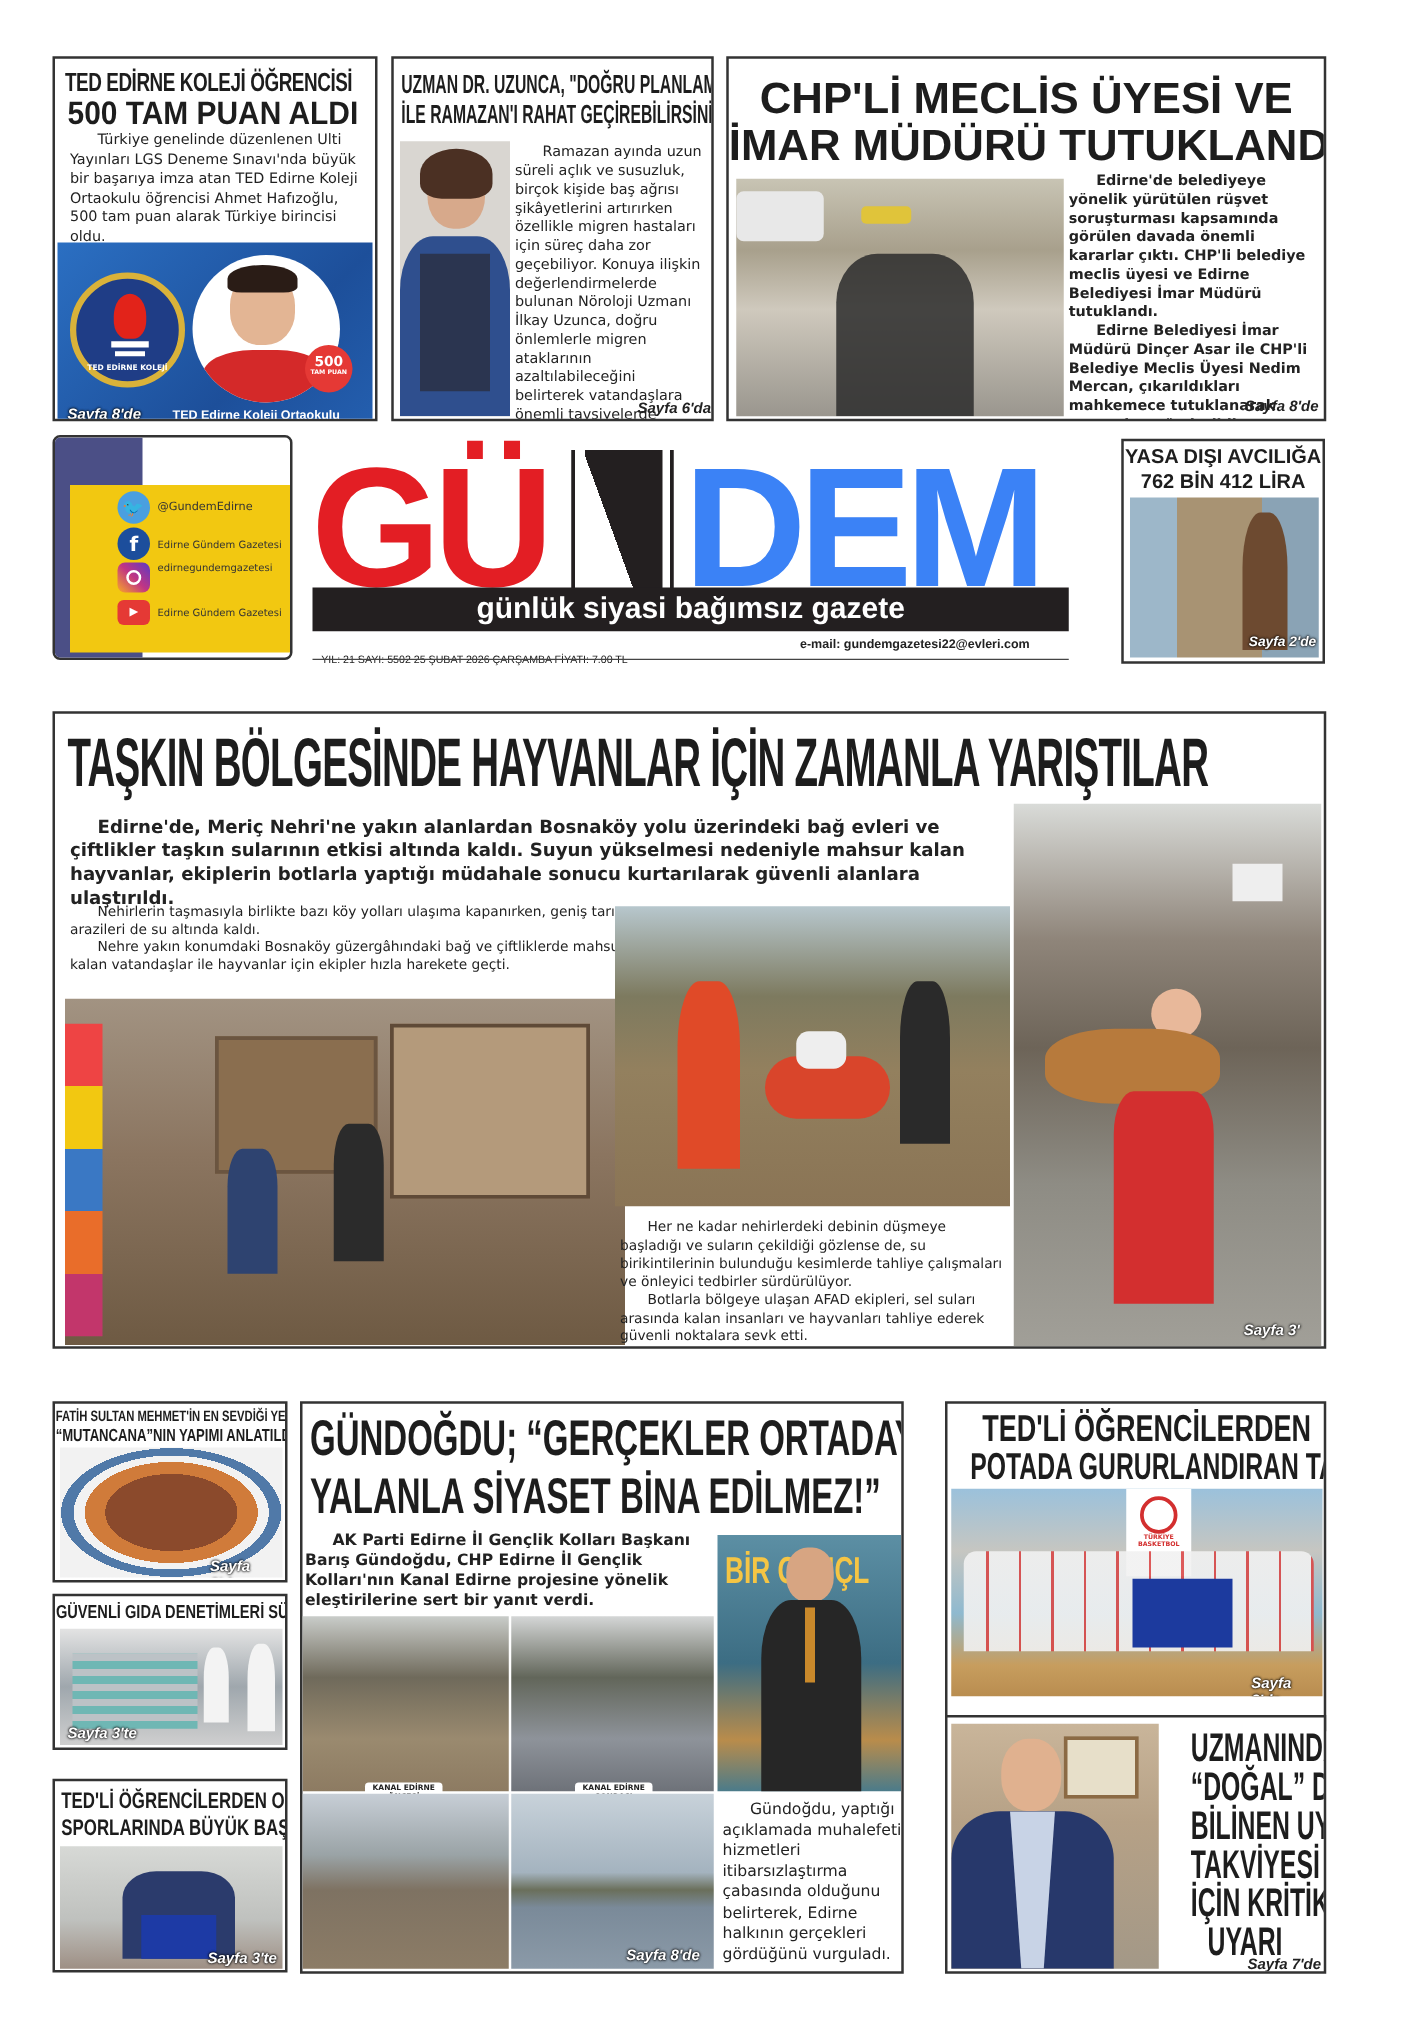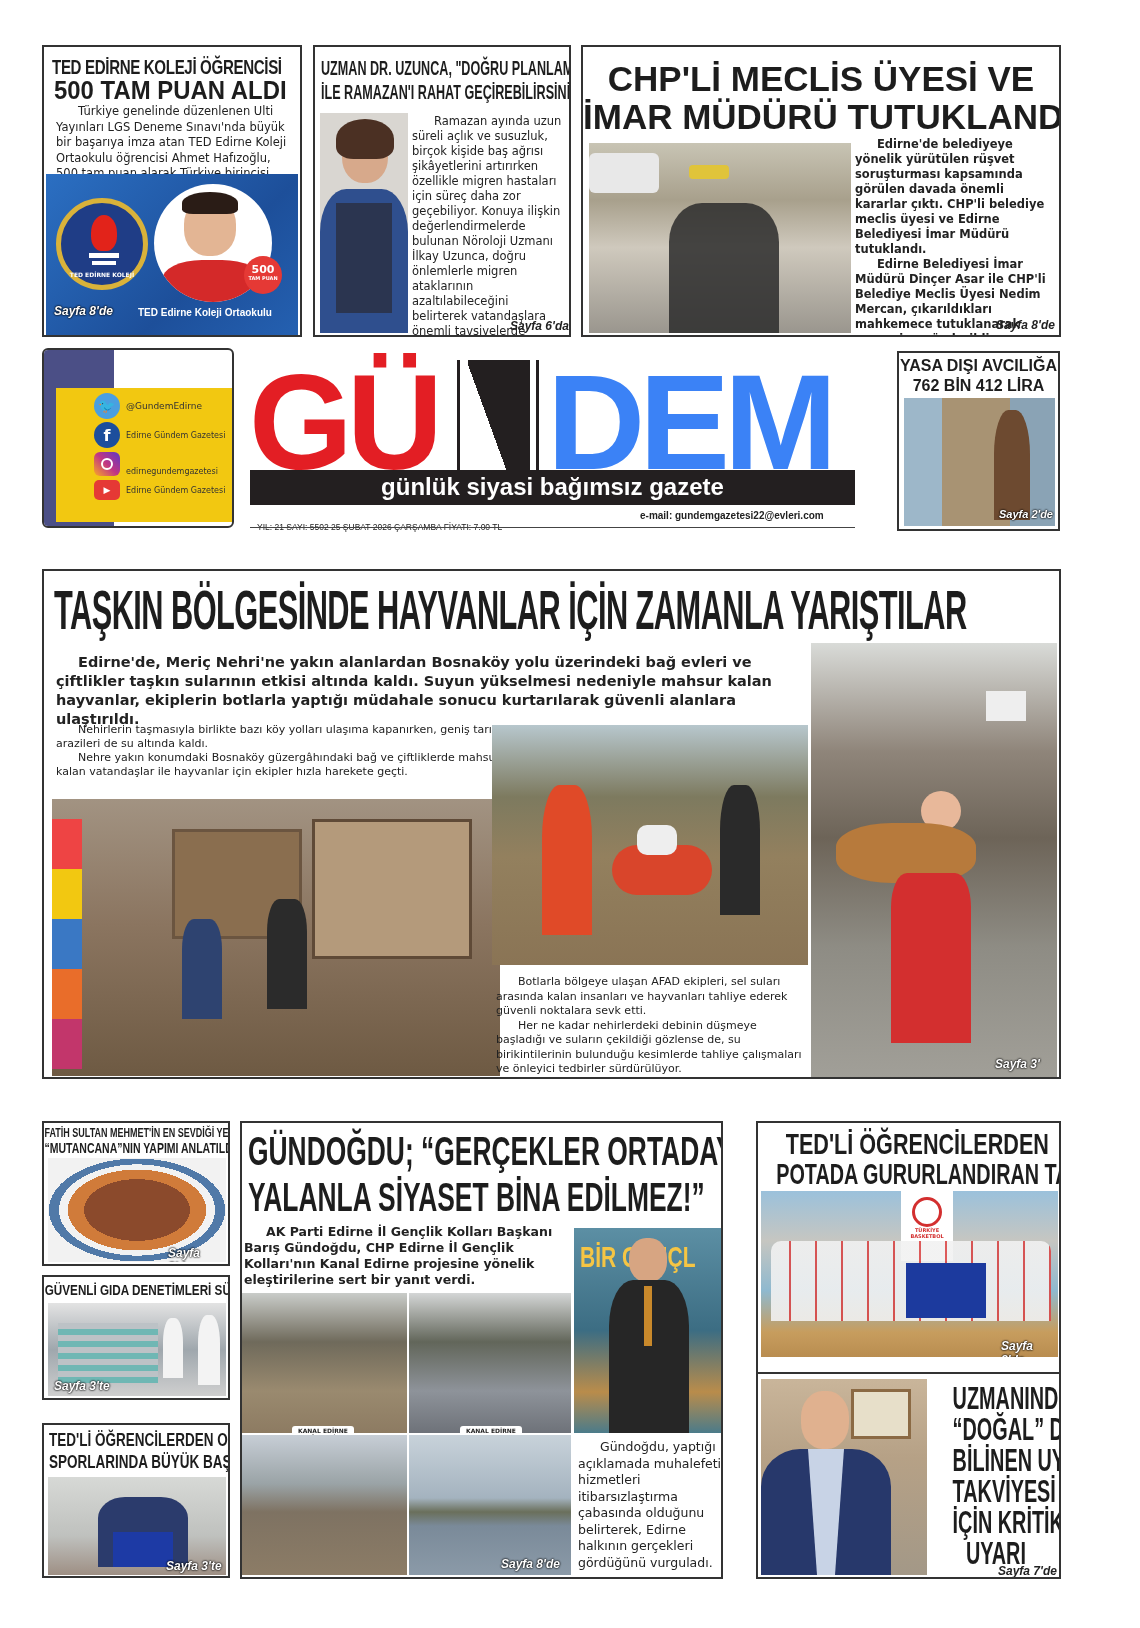"500" div.img { top: 127px -> 147px }
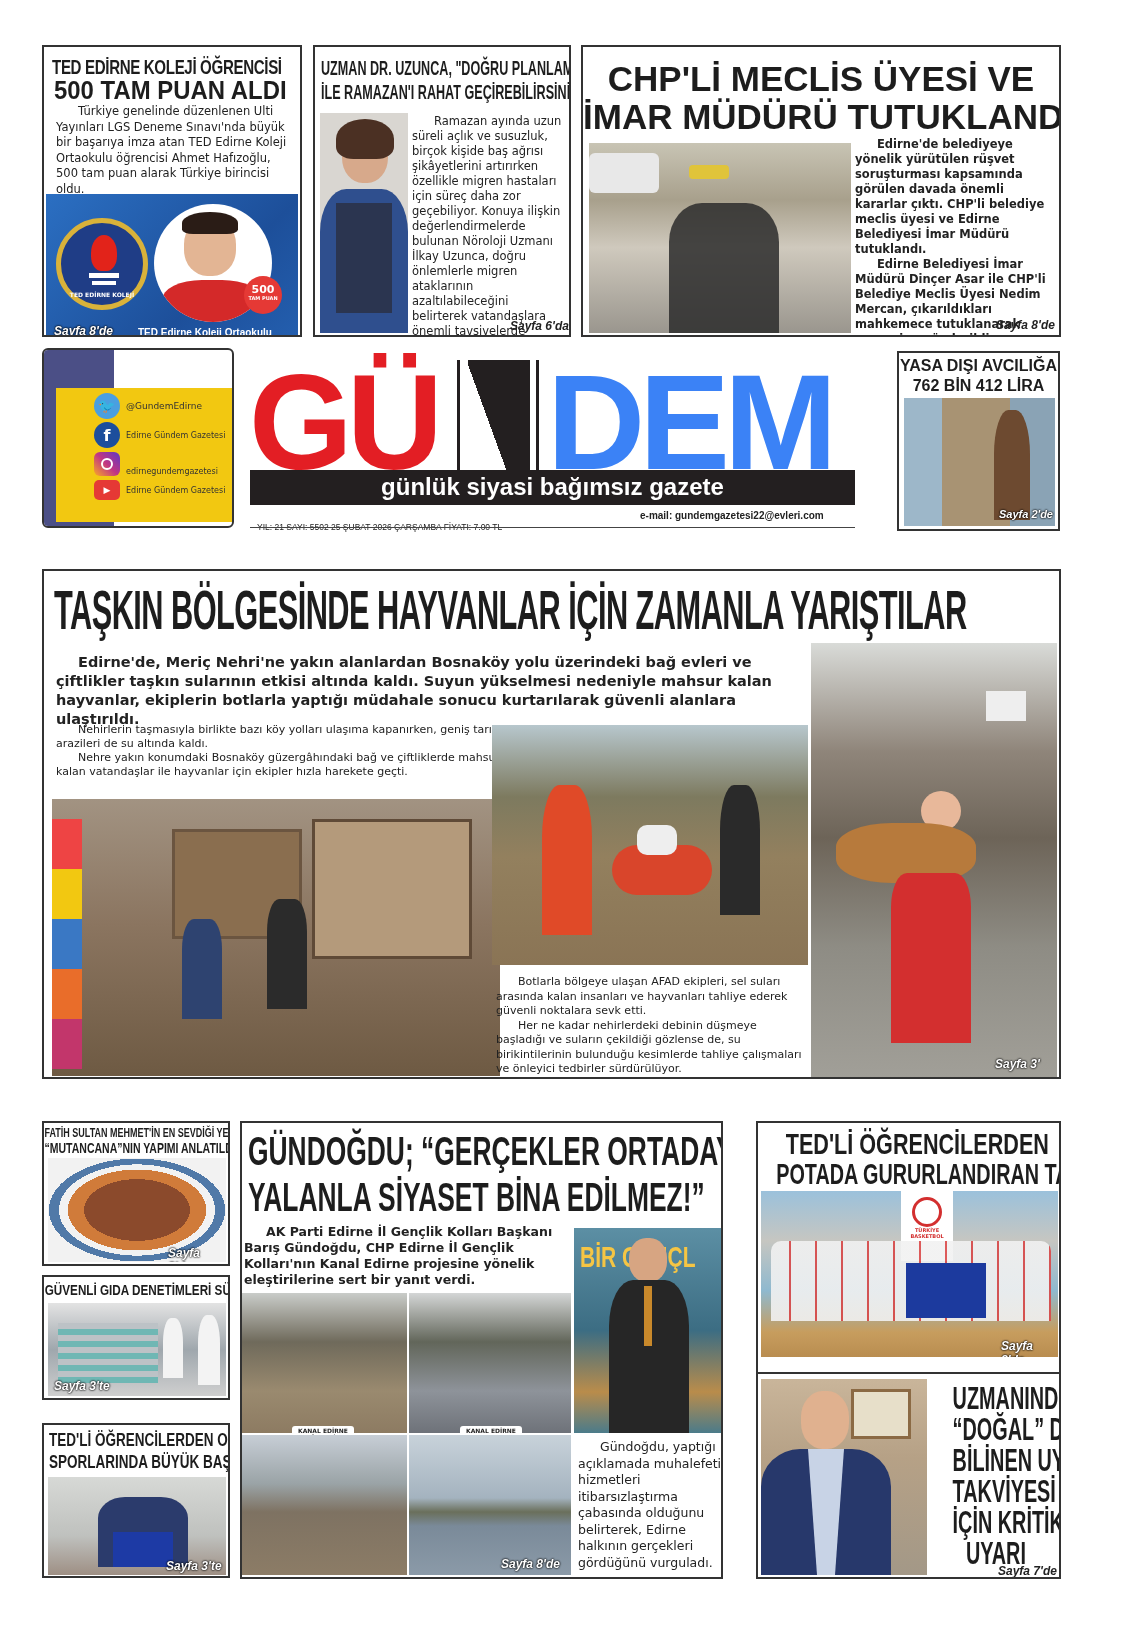"edirnegundemgazetesi" div { align-items: flex-end -> flex-start }
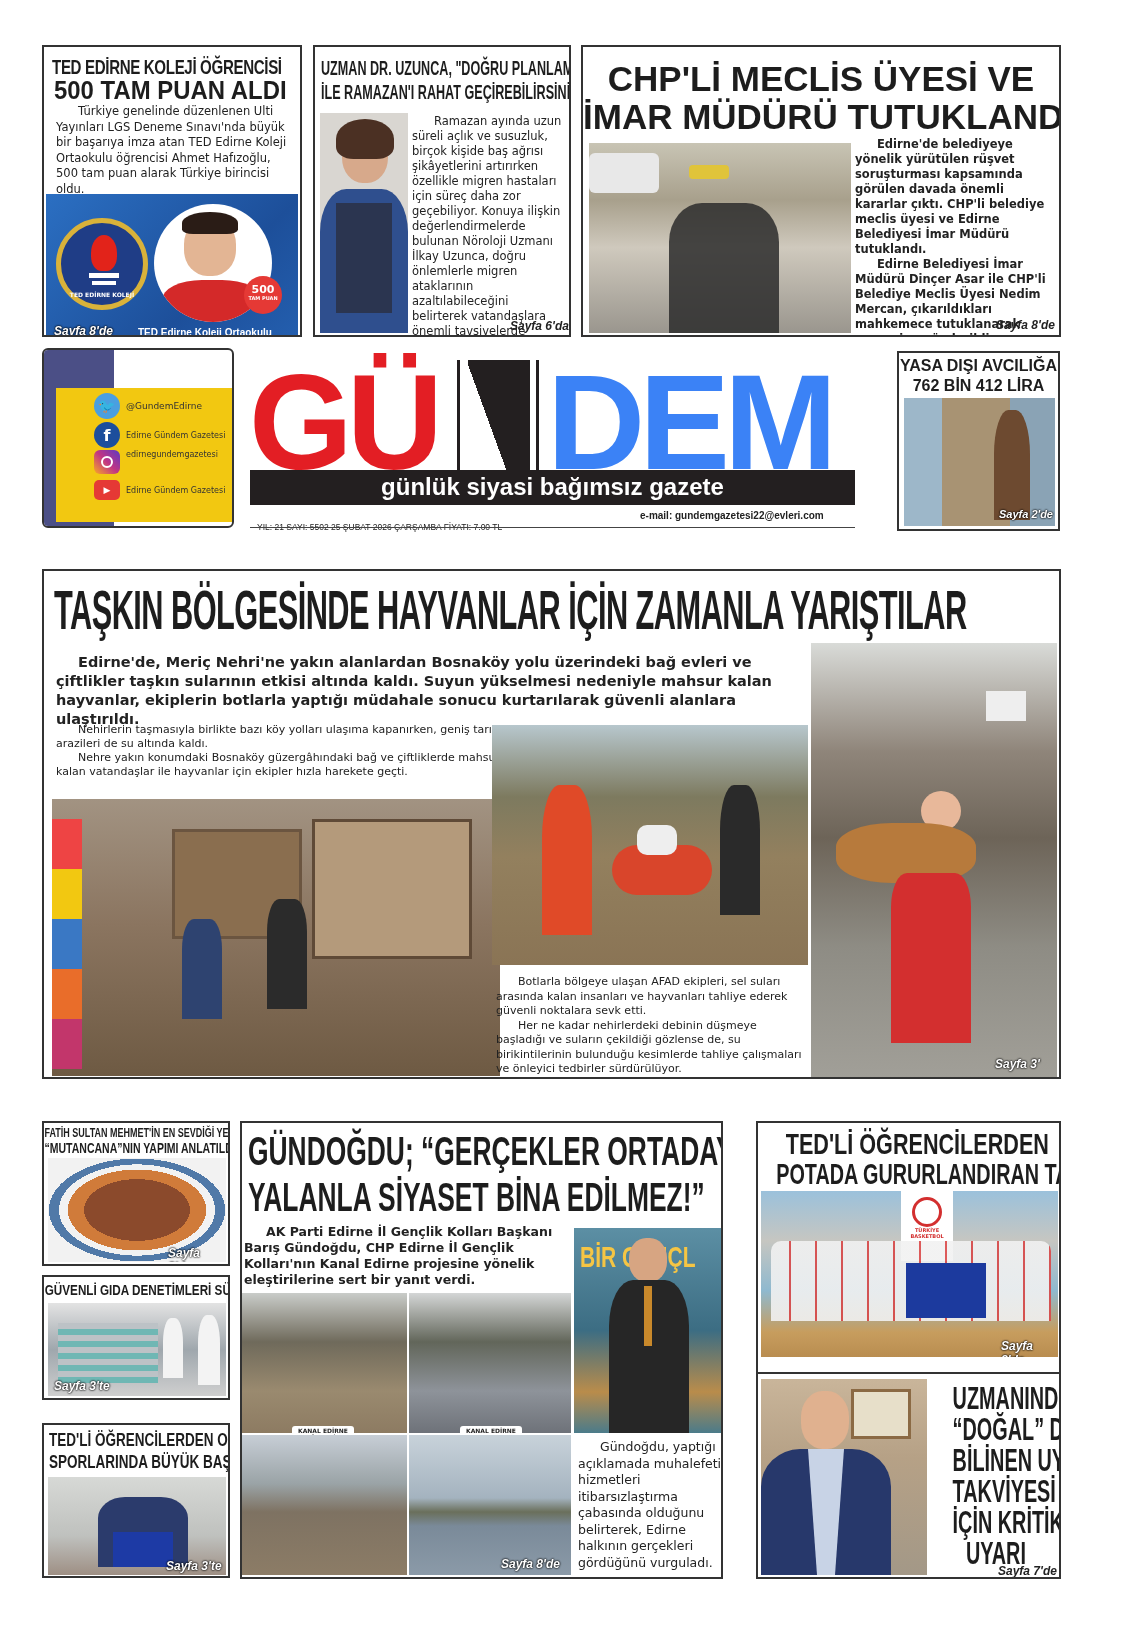"Botlarla bölgeye ulaşan AFAD ekipleri," p { order: before "Her ne kadar nehirlerdeki debinin" -> after "Her ne kadar nehirlerdeki debinin" }
